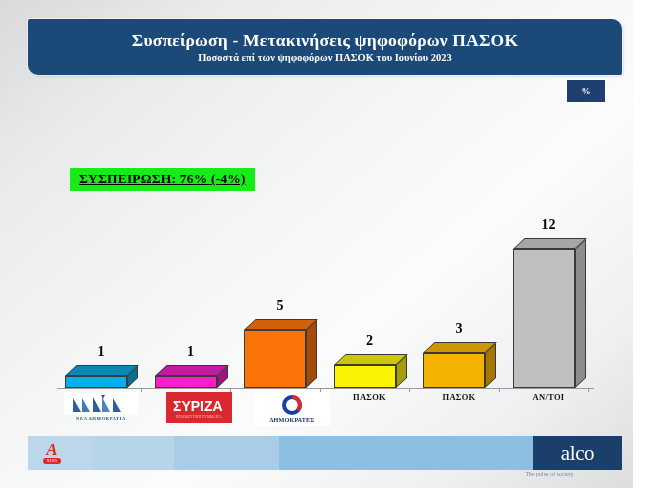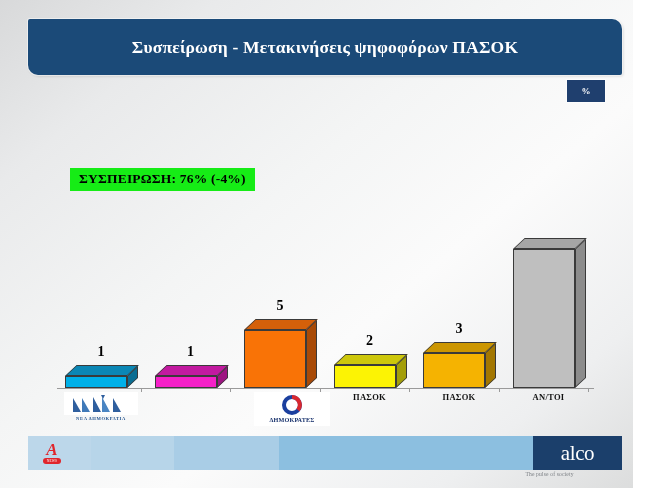"Ποσοστά επί των ψηφοφόρων ΠΑΣΟΚ" div { html: none -> <div>Ποσοστά επί των ψηφοφόρων ΠΑΣΟΚ του Ιουνίου 2023</div> }
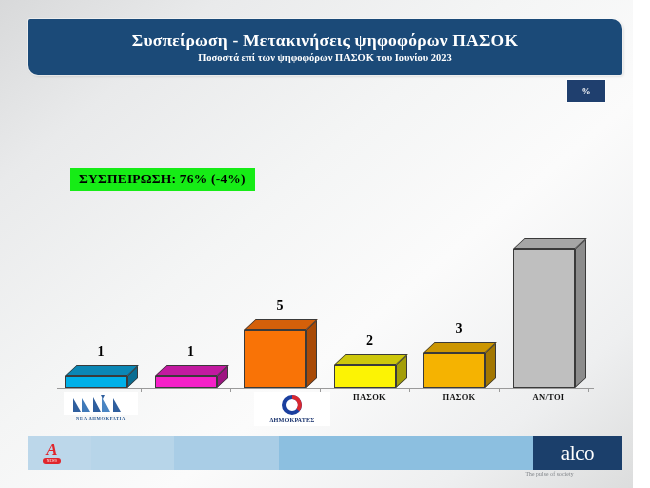"ΣΥΣΠΕΙΡΩΣΗ: 76% (-4%)" #cohesion-label { text-decoration: none -> underline }
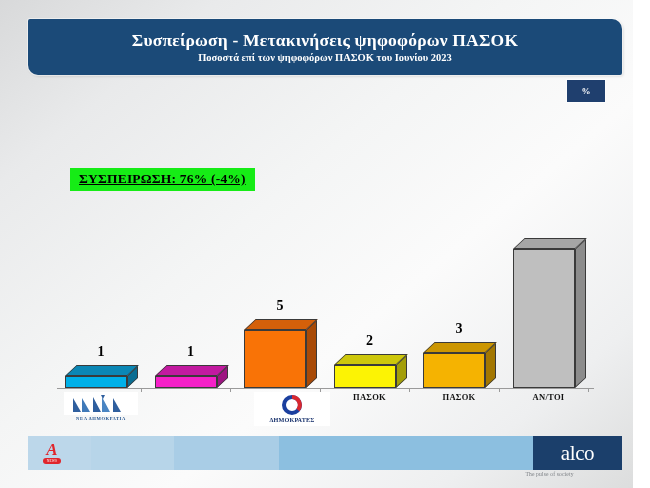"12" div.bar-value { html: none -> <div>12</div> }
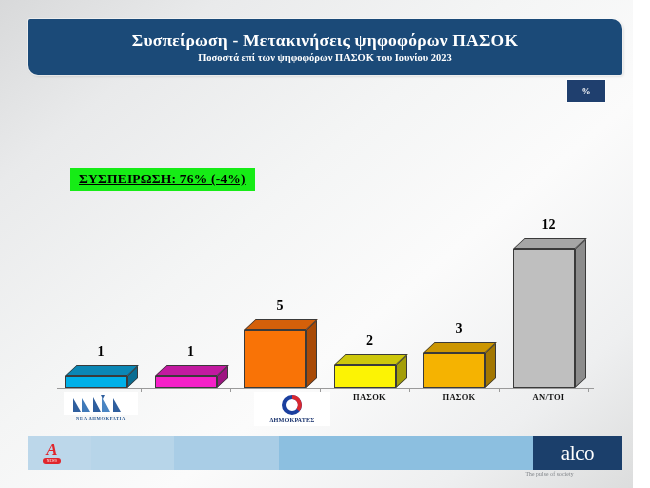"ΣΥΡΙΖΑ" div.logo-box { html: none -> <div> <div> <svg> <text>ΣΥΡΙΖΑ</text> </svg> <div>ΠΡΟΟΔΕΥΤΙΚΗ ΣΥΜΜΑΧΙΑ</div> </div> </div> }
